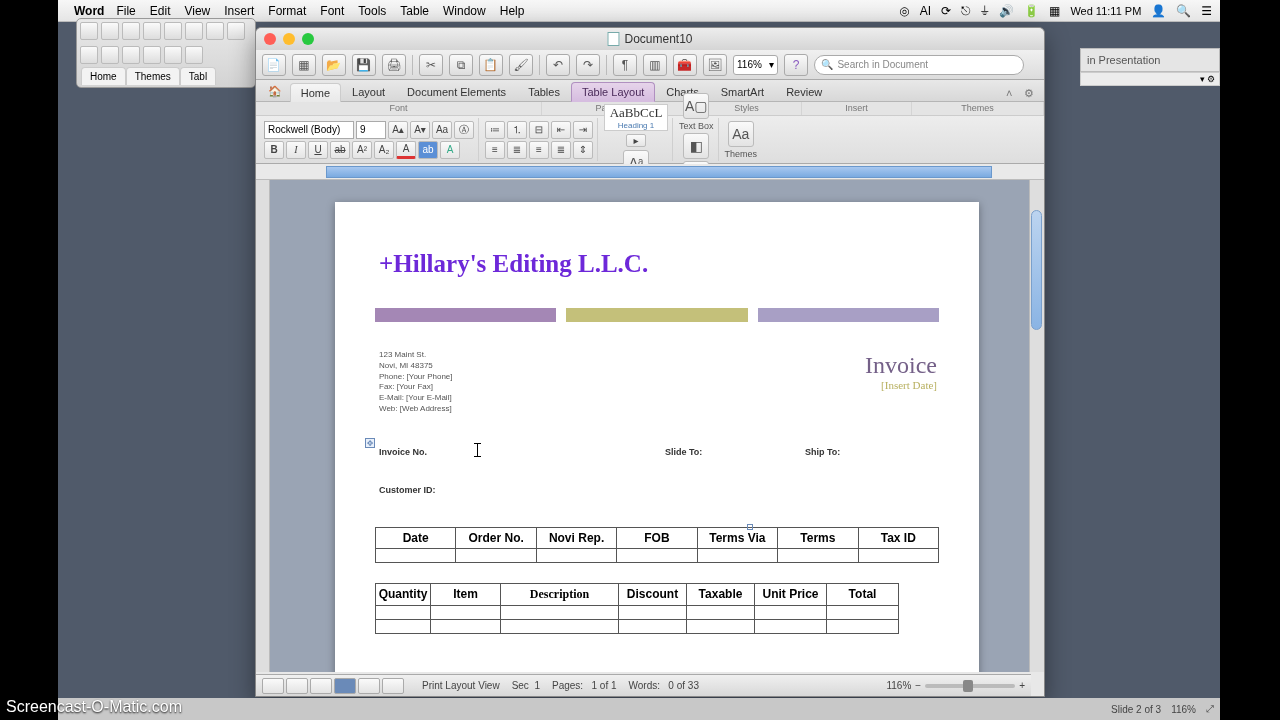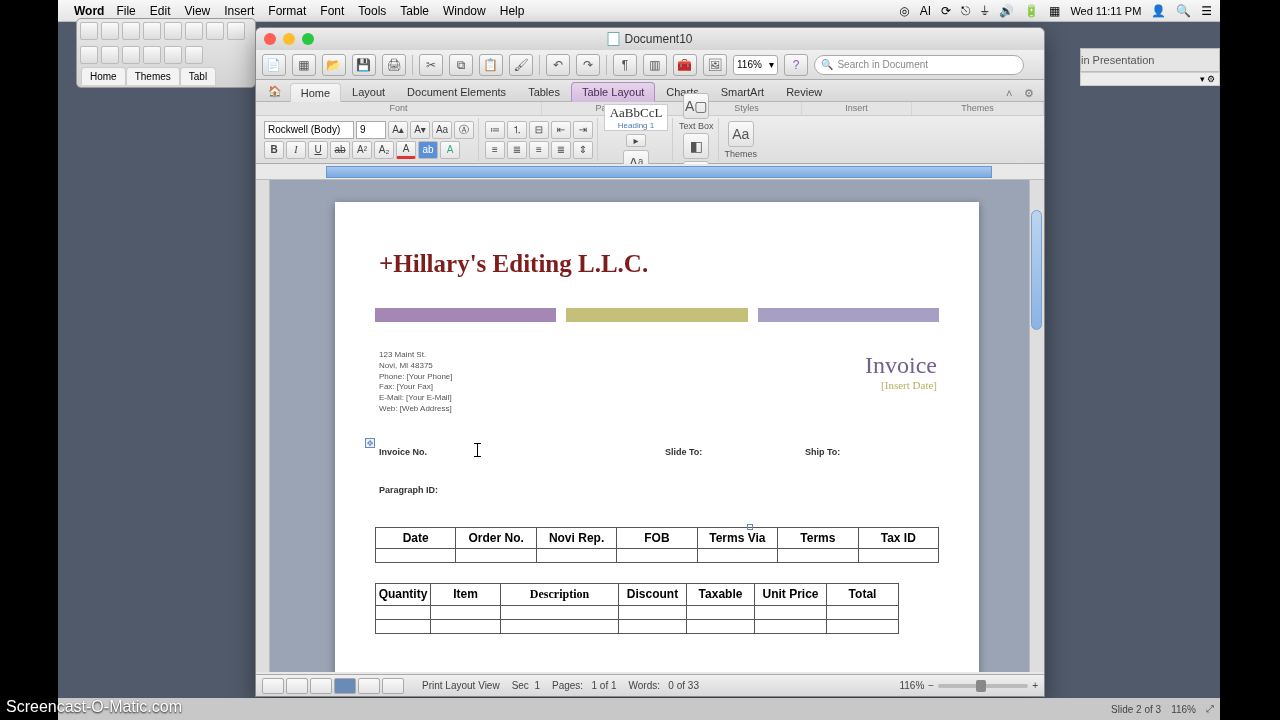"in Presentation" .sidepres { padding: 0 0 -> 0 6px }
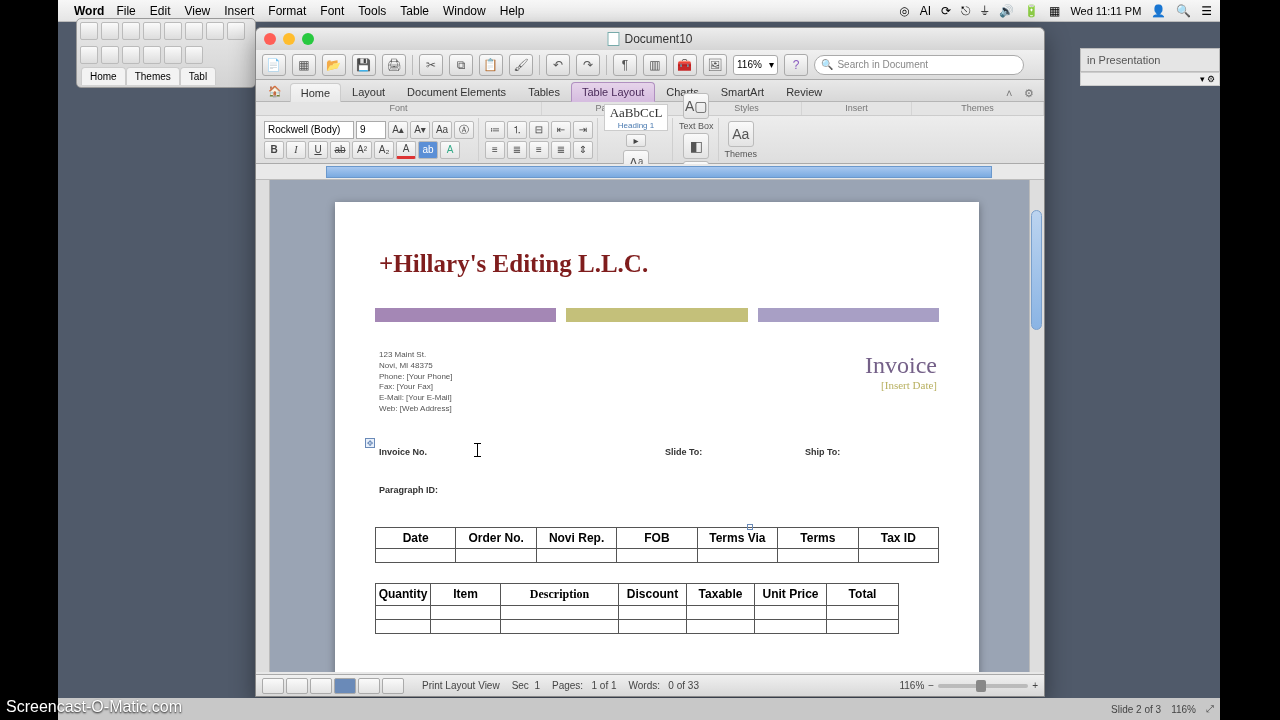"+Hillary's Editing L.L.C." .company { color: #7f1d1d -> #6d28d9 }
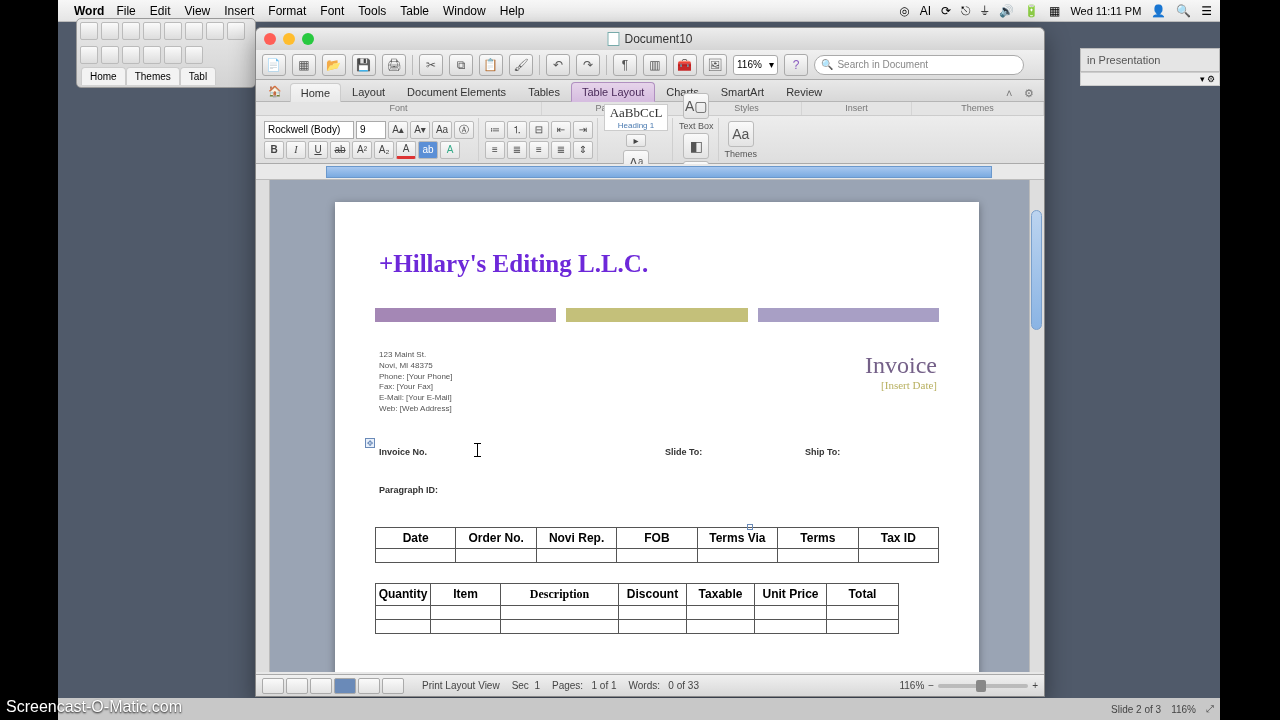"Paragraph ID:" span.cust { text: Paragraph -> Customer }
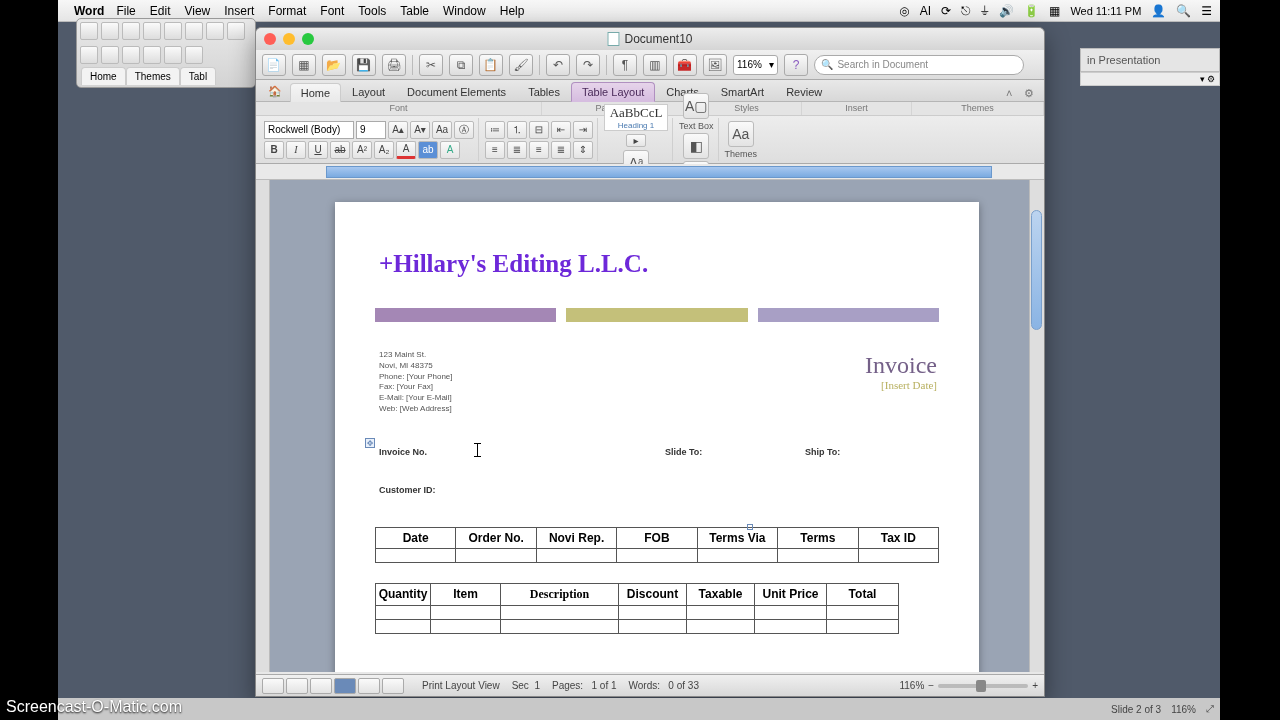"Print Layout View" .status { right: 0 -> 13px }
